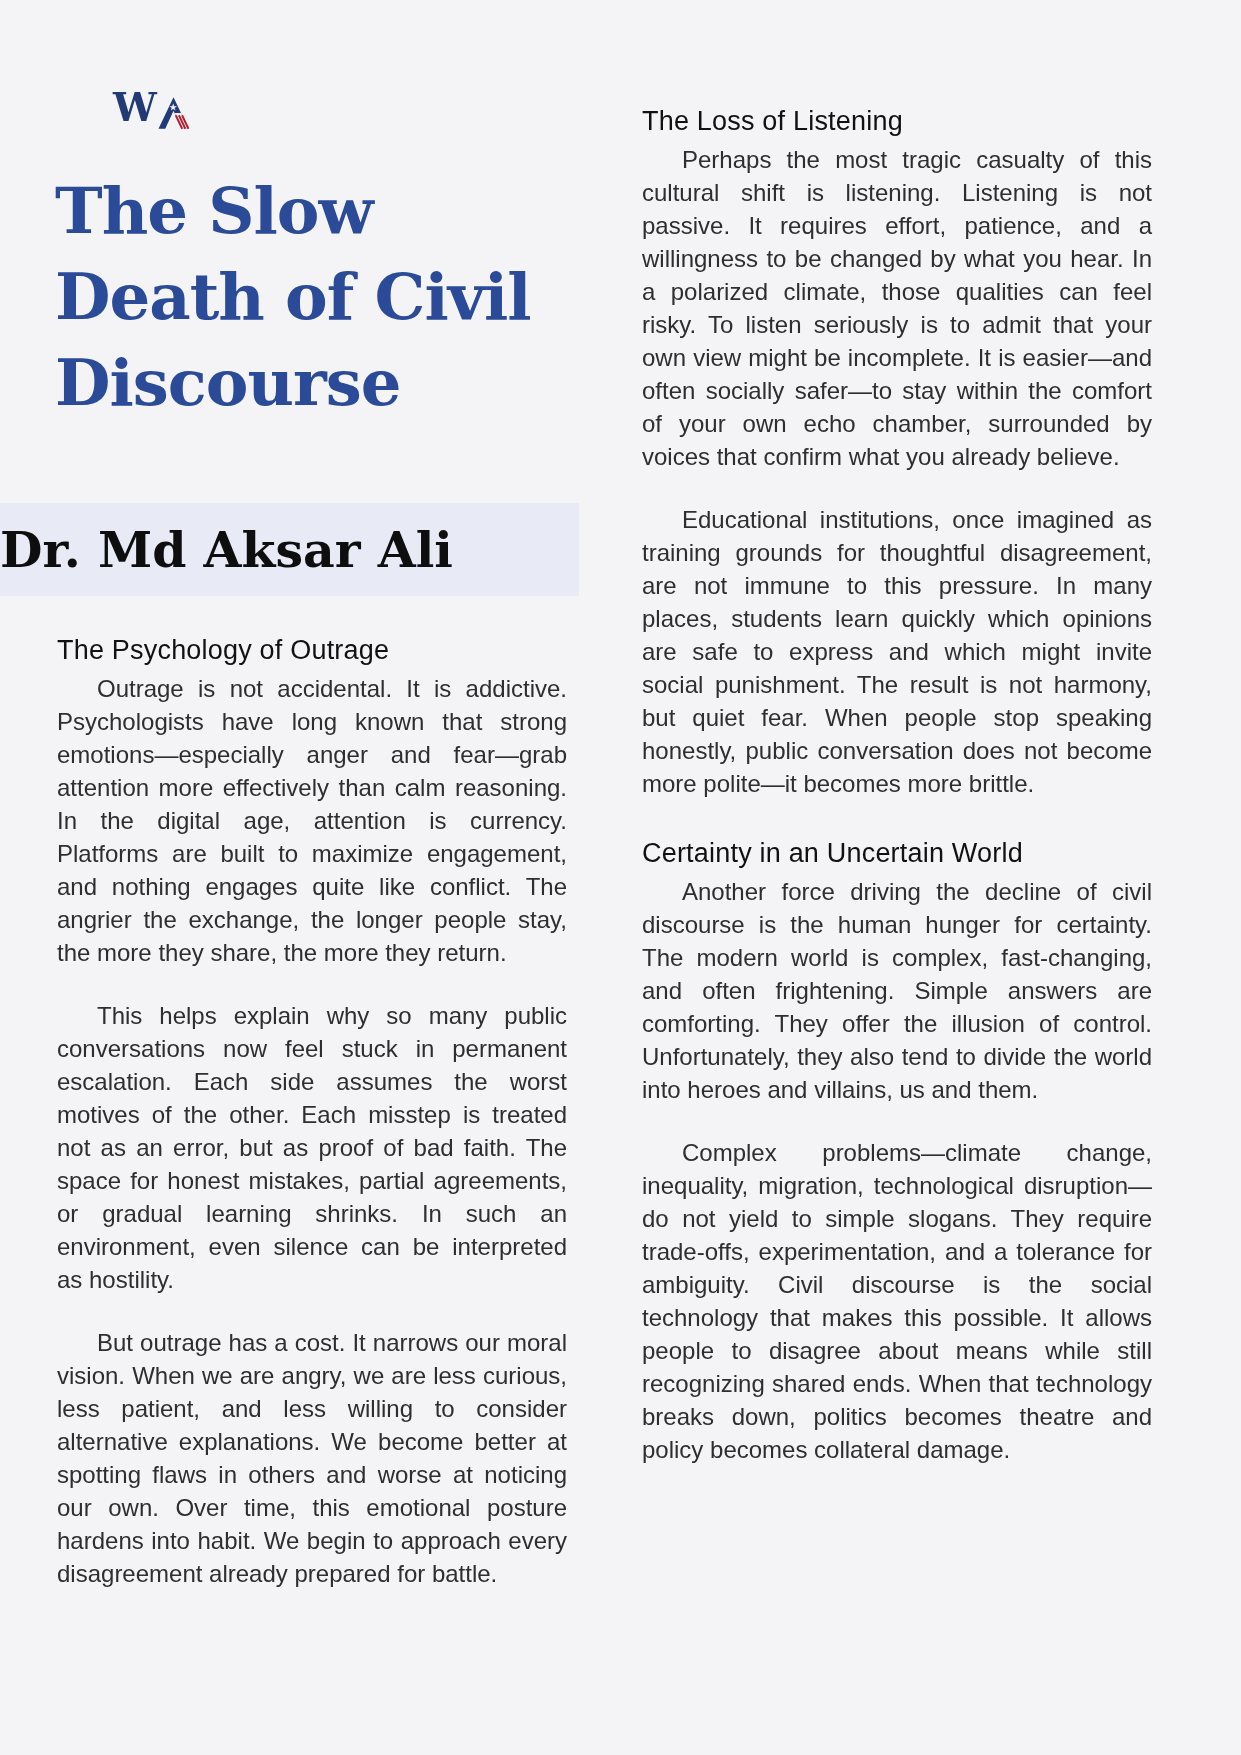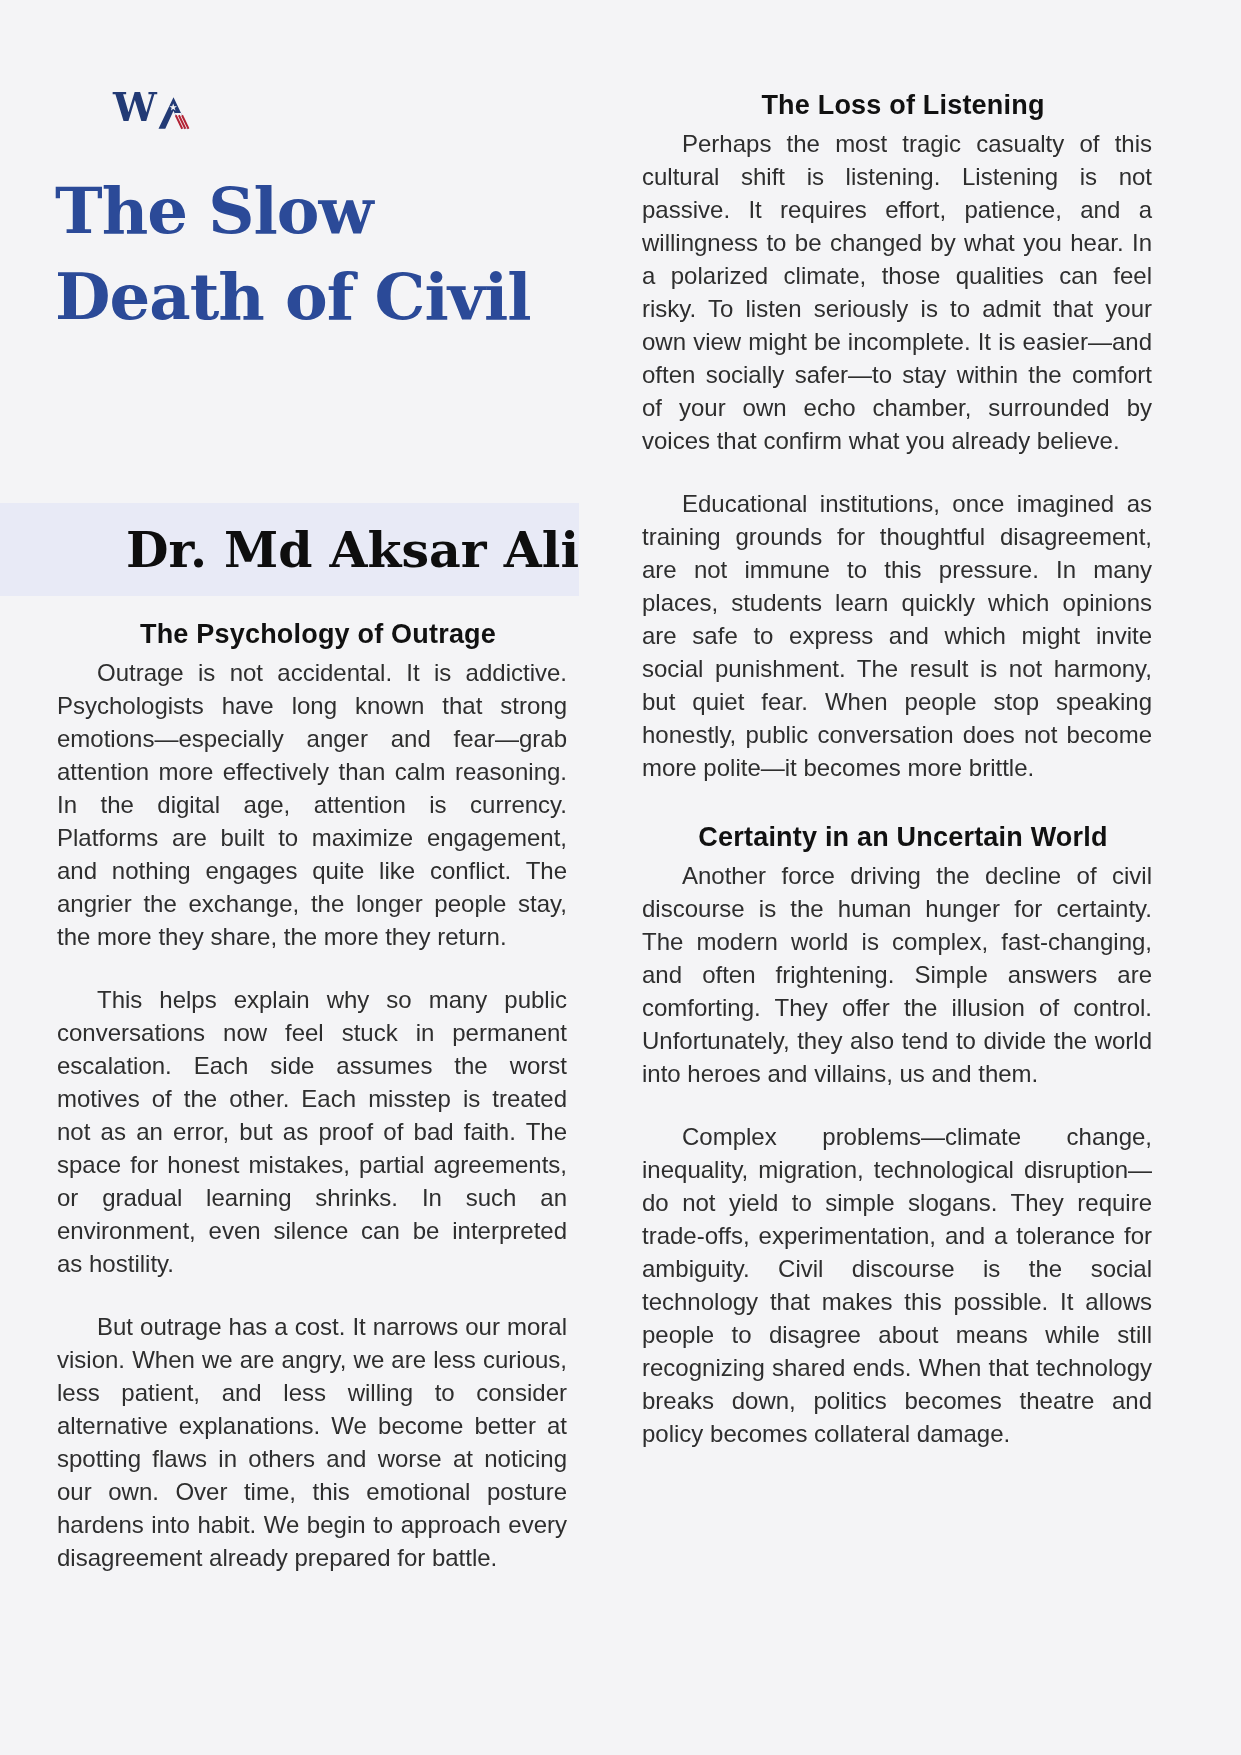"The Loss of Listening" .col h3 { font-weight: 700 -> 400; margin: 0 0 5px 0 -> 16px 0 5px 0; text-align: center -> left }
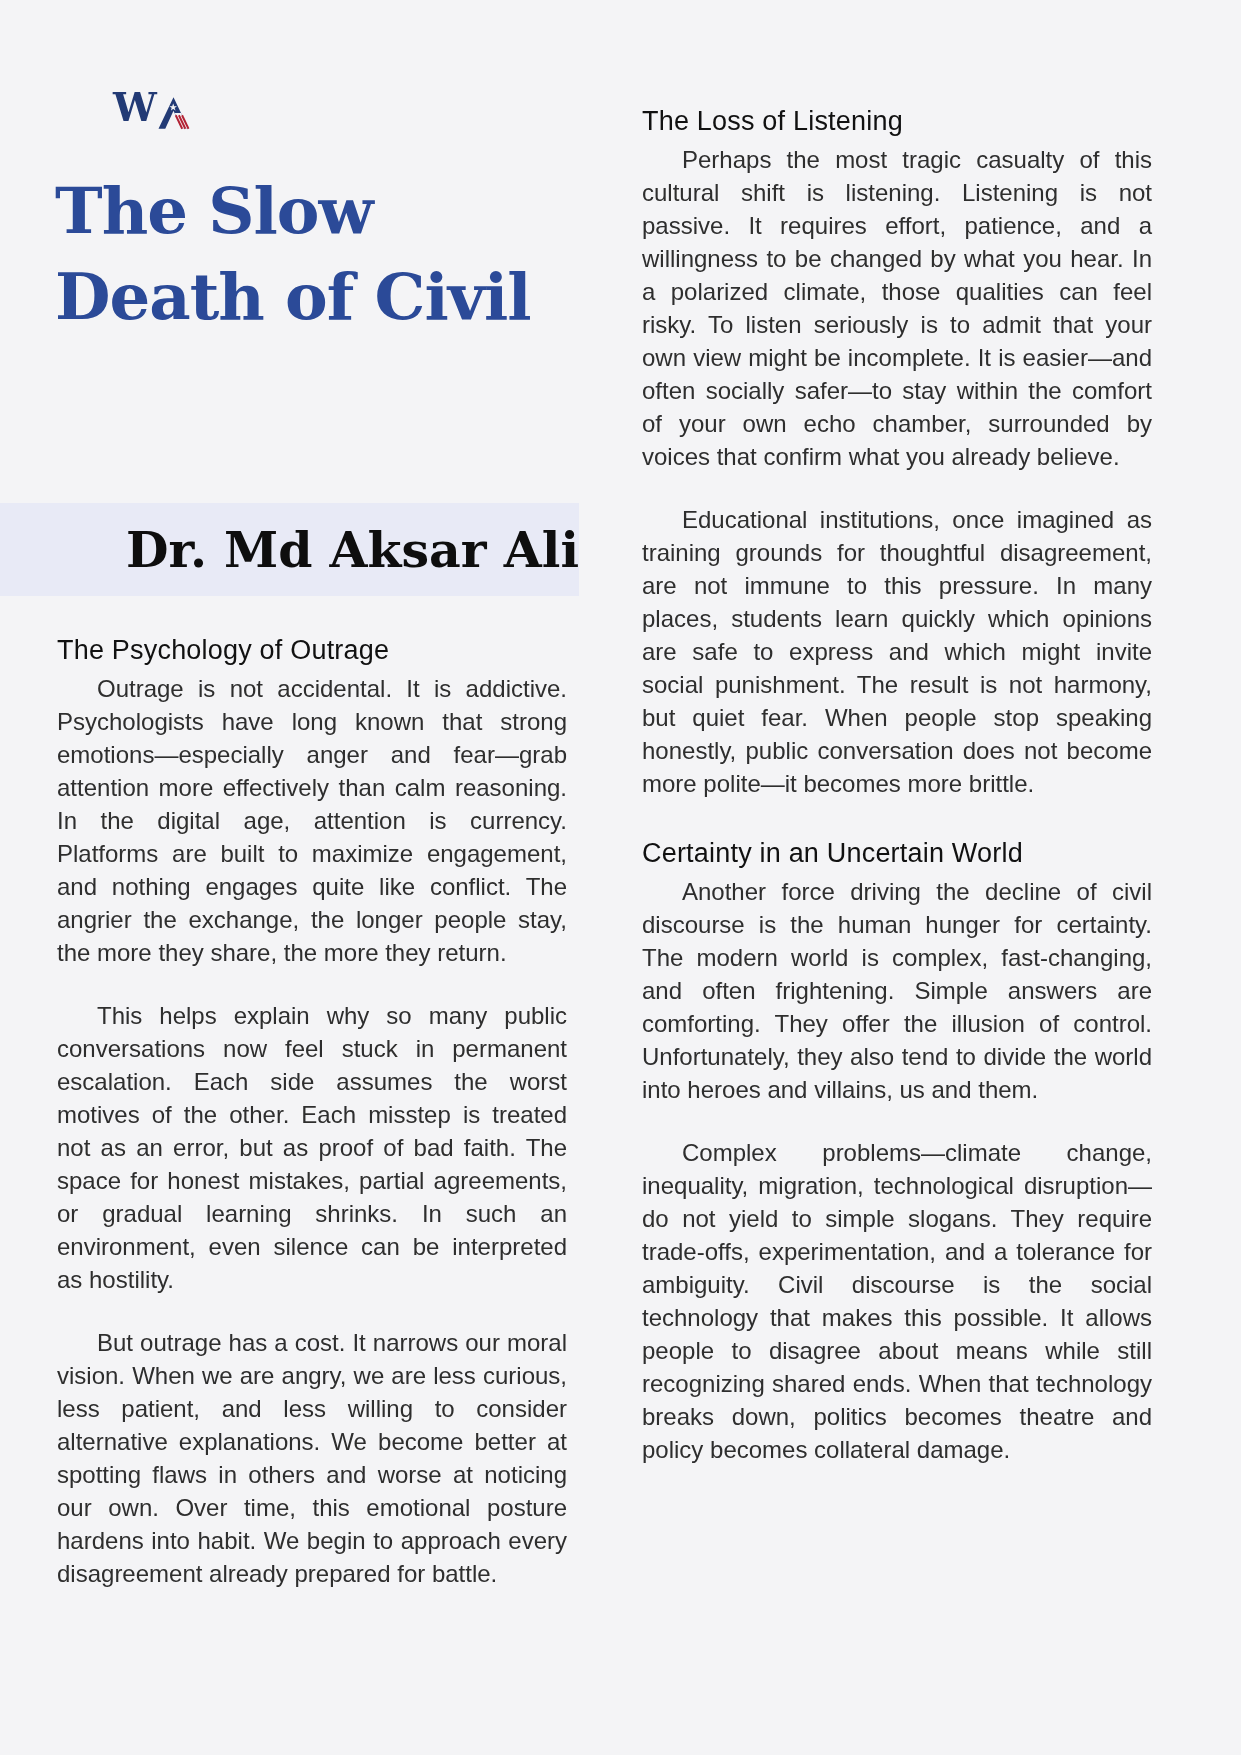"Discourse" div { html: none -> <div>Discourse</div> }
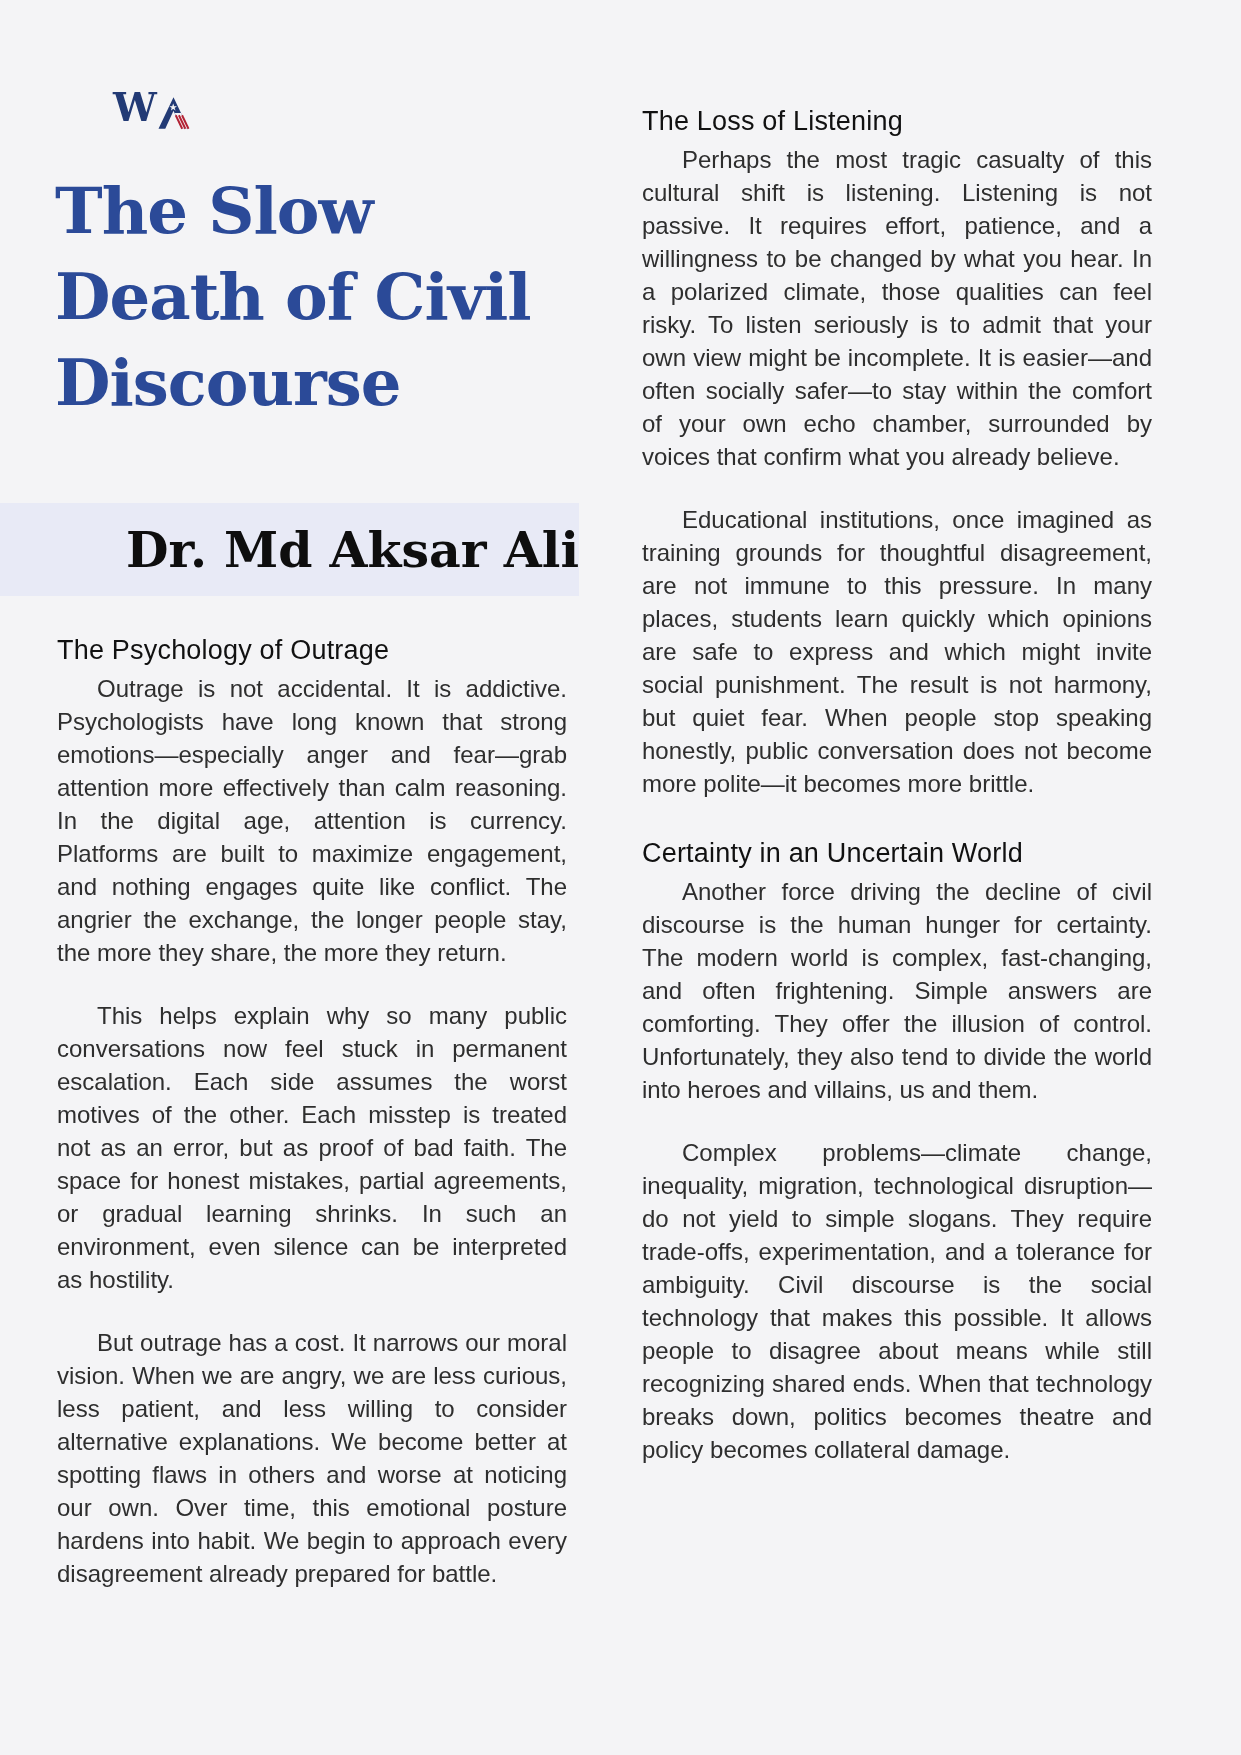"Dr. Md Aksar Ali" .author-band { justify-content: flex-end -> flex-start }
